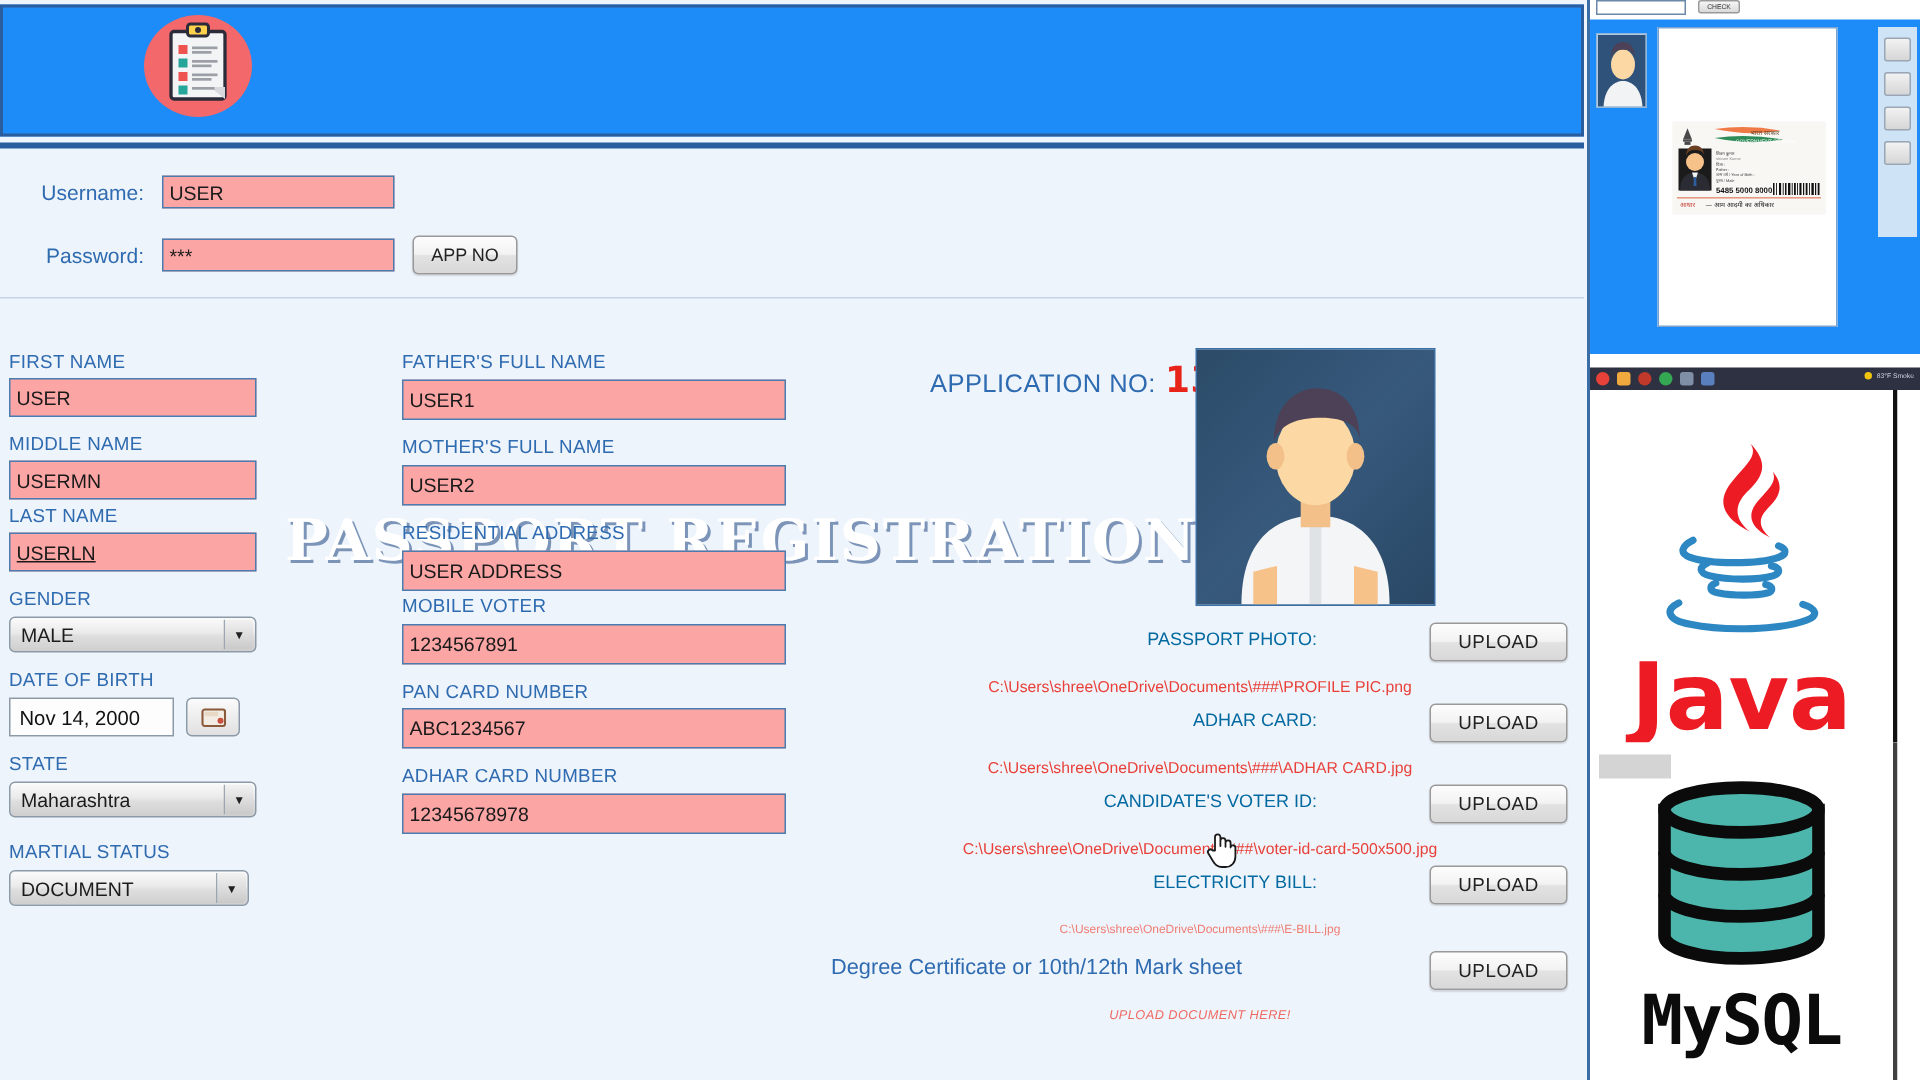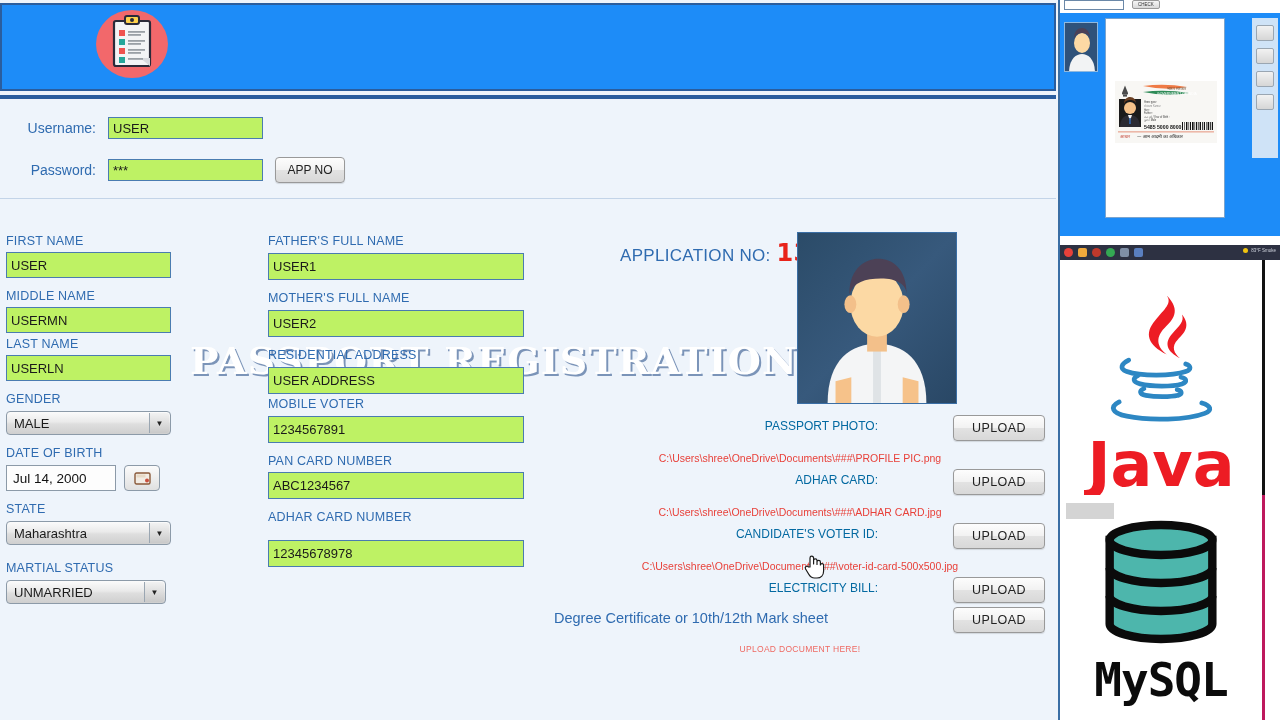"USER" .text-input { background: #bef264 -> #fca5a5 }
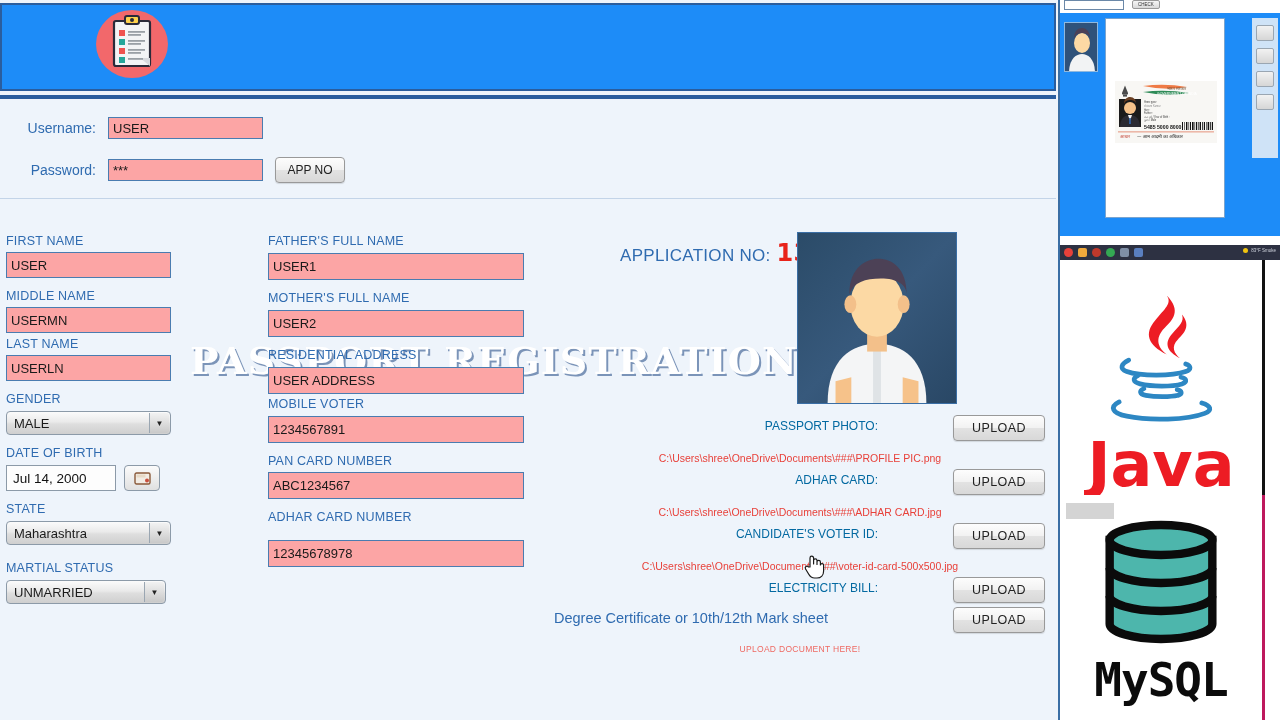"USERLN" input.text-input { text-decoration: none -> underline }
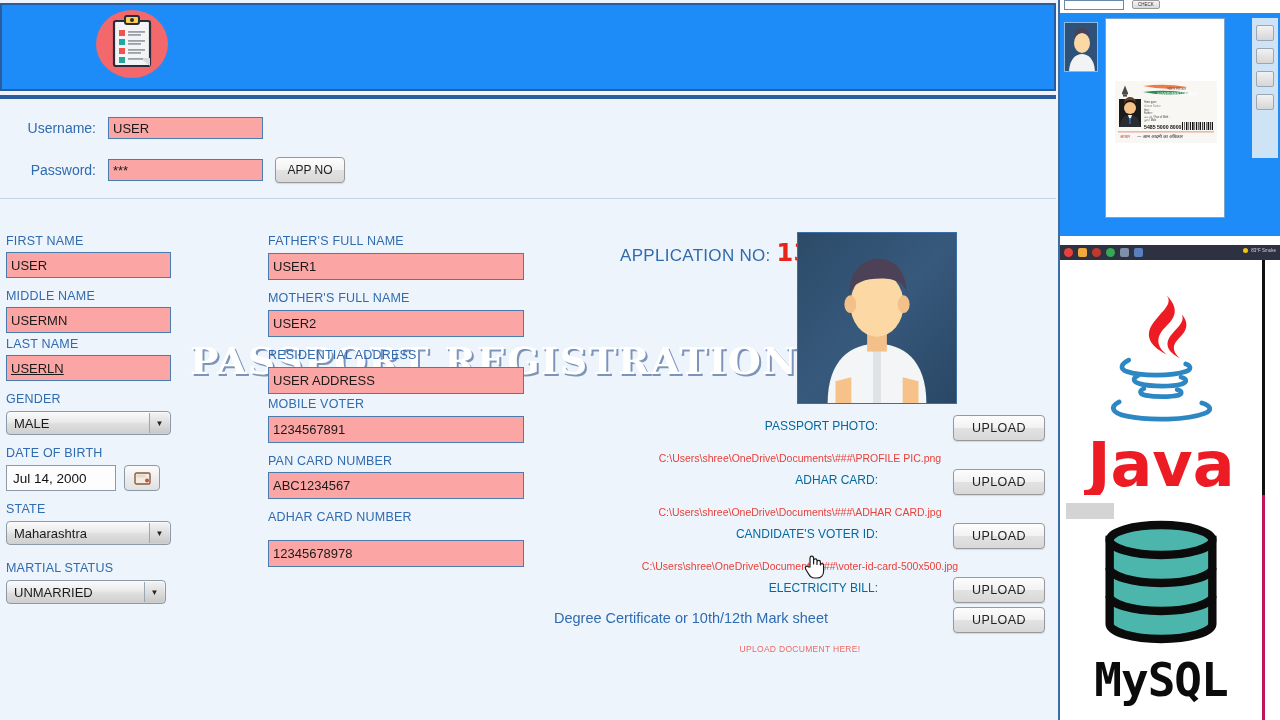"Jul 14, 2000" div.dateval { text: Jul -> Nov }
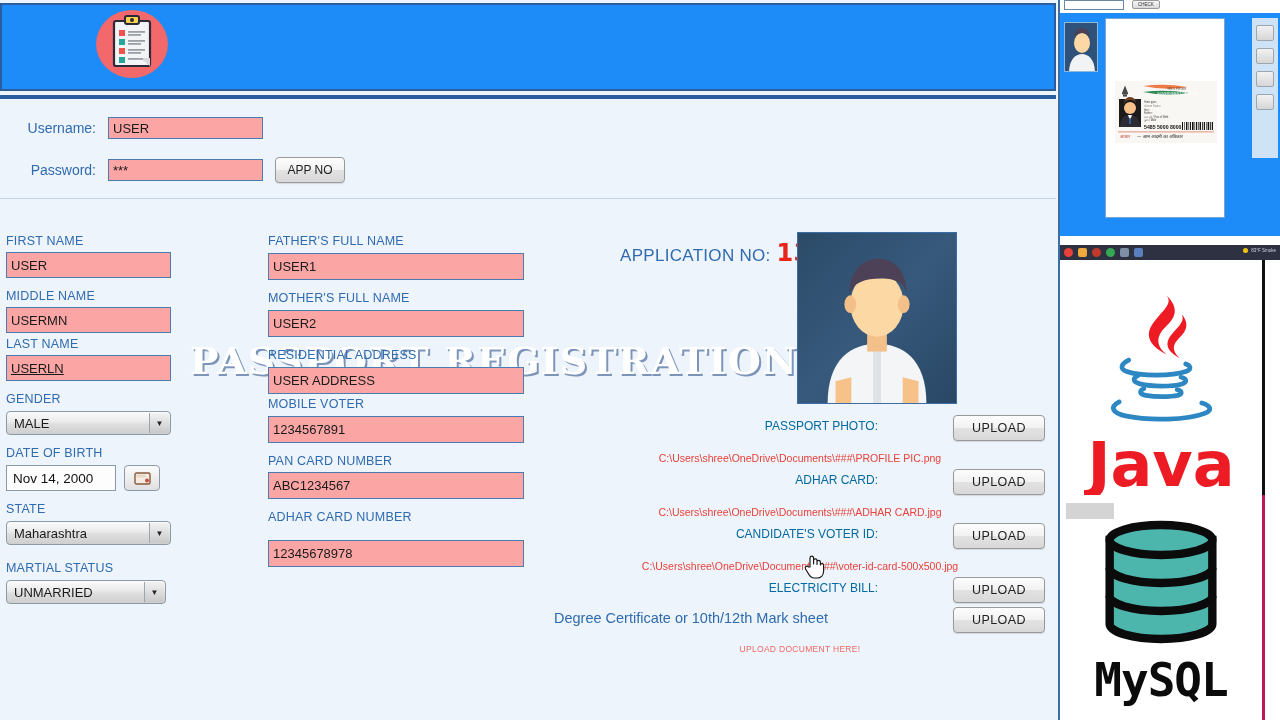"12345678978" input.text-input { margin-top: 16px -> 5px }
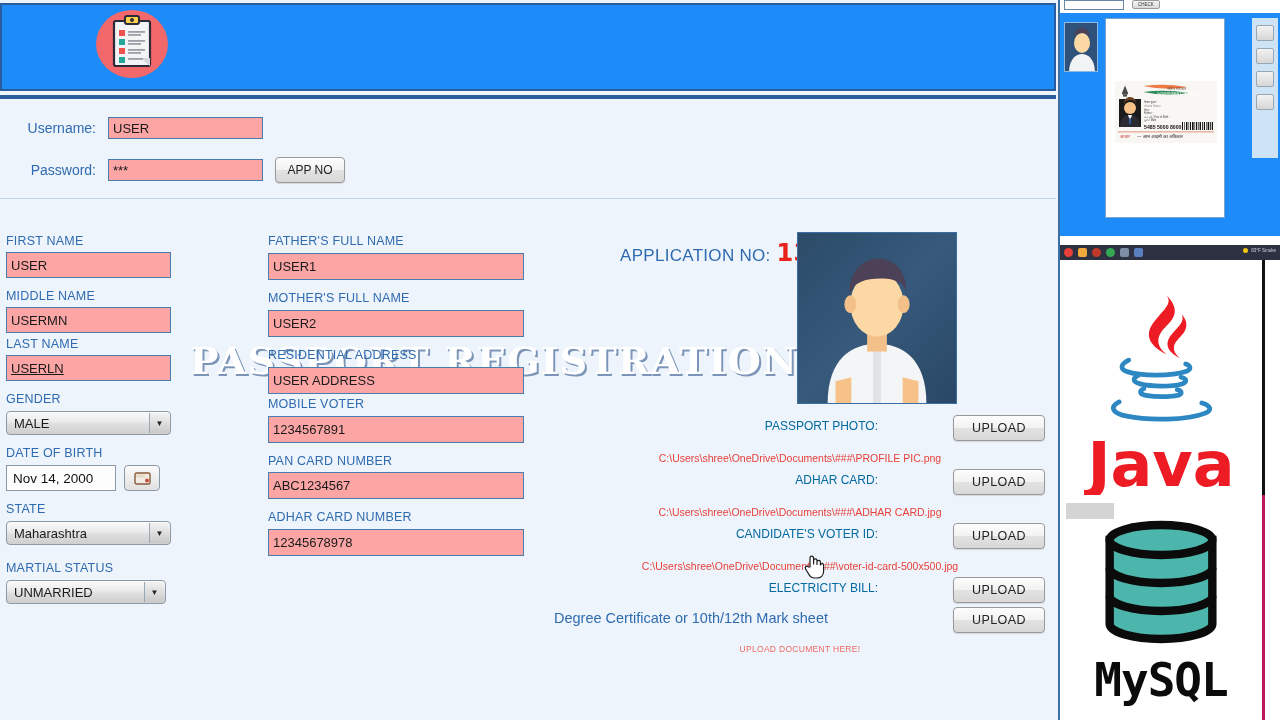"UNMARRIED" span { text: UNMARRIED -> DOCUMENT }
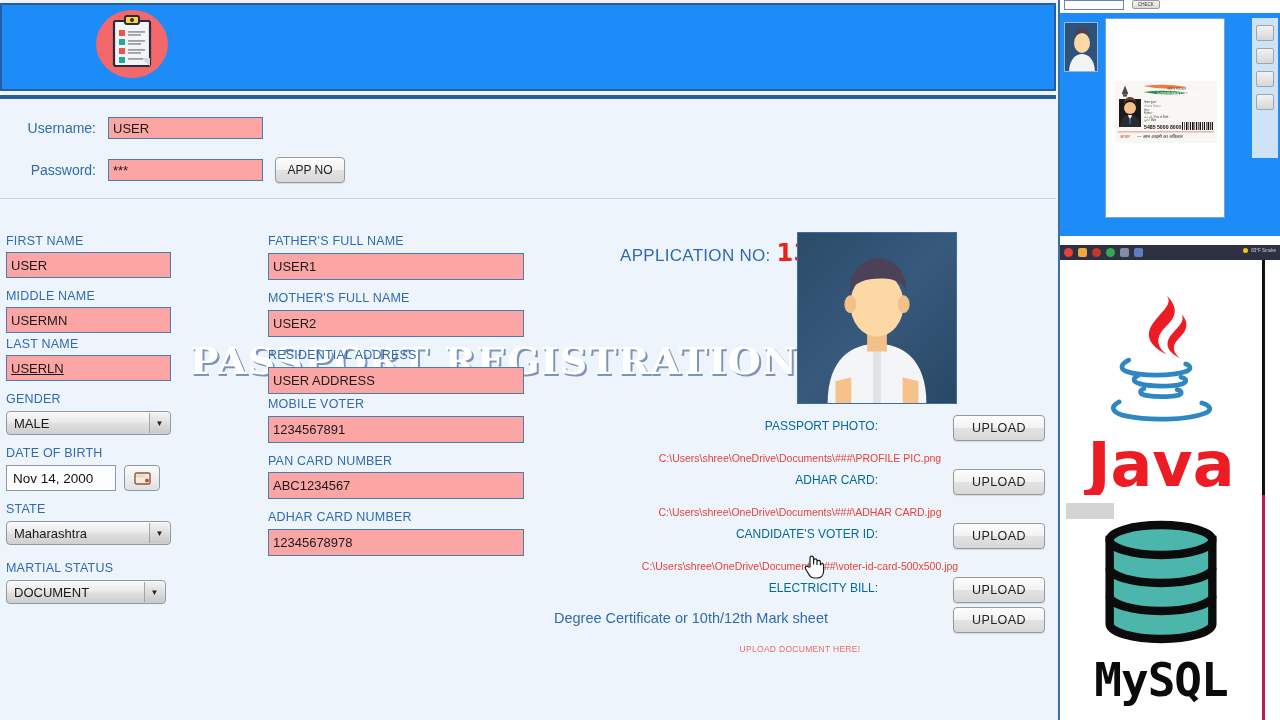"C:\Users\shree\OneDrive\Documents\###\E-" div.up-path { html: none -> <div>C:\Users\shree\OneDrive\Documents\###\E-BILL.jpg</div> }
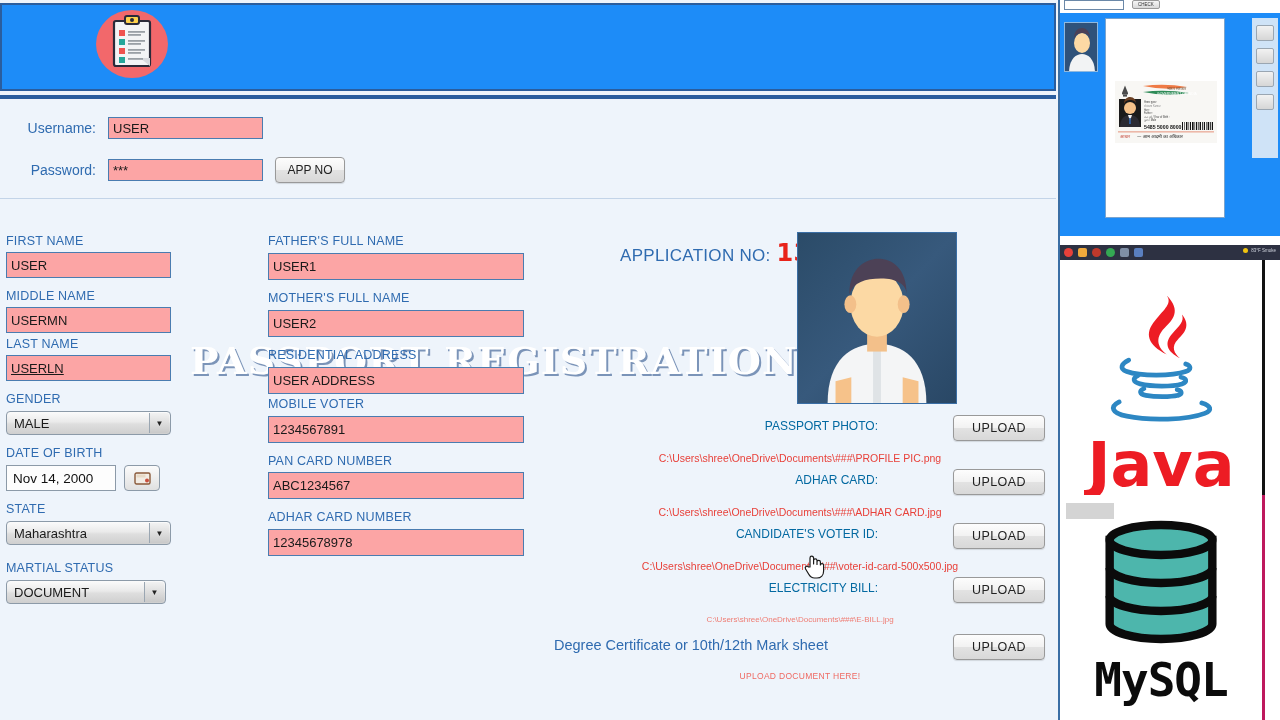"UPLOAD DOCUMENT HERE!" div.up-path { font-style: none -> italic }
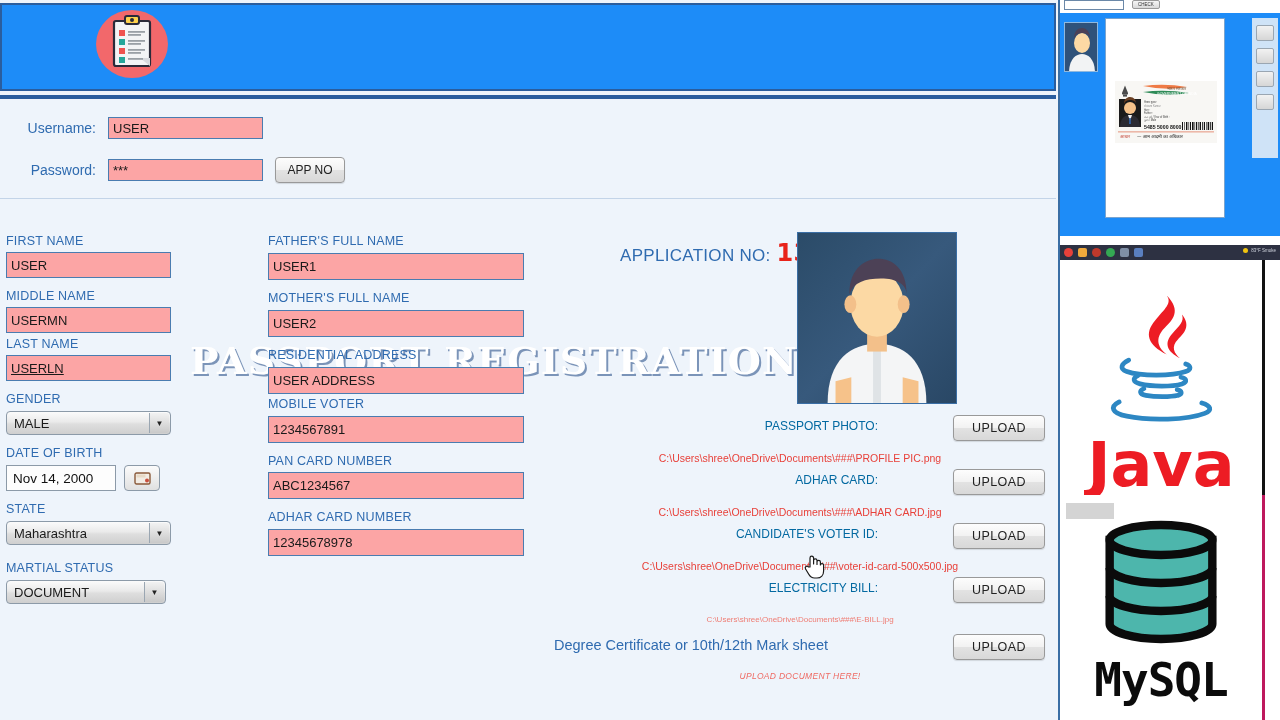"MySQL" .rp-mysql { border-right: 3px solid #be185d -> 3px solid #404040 }
